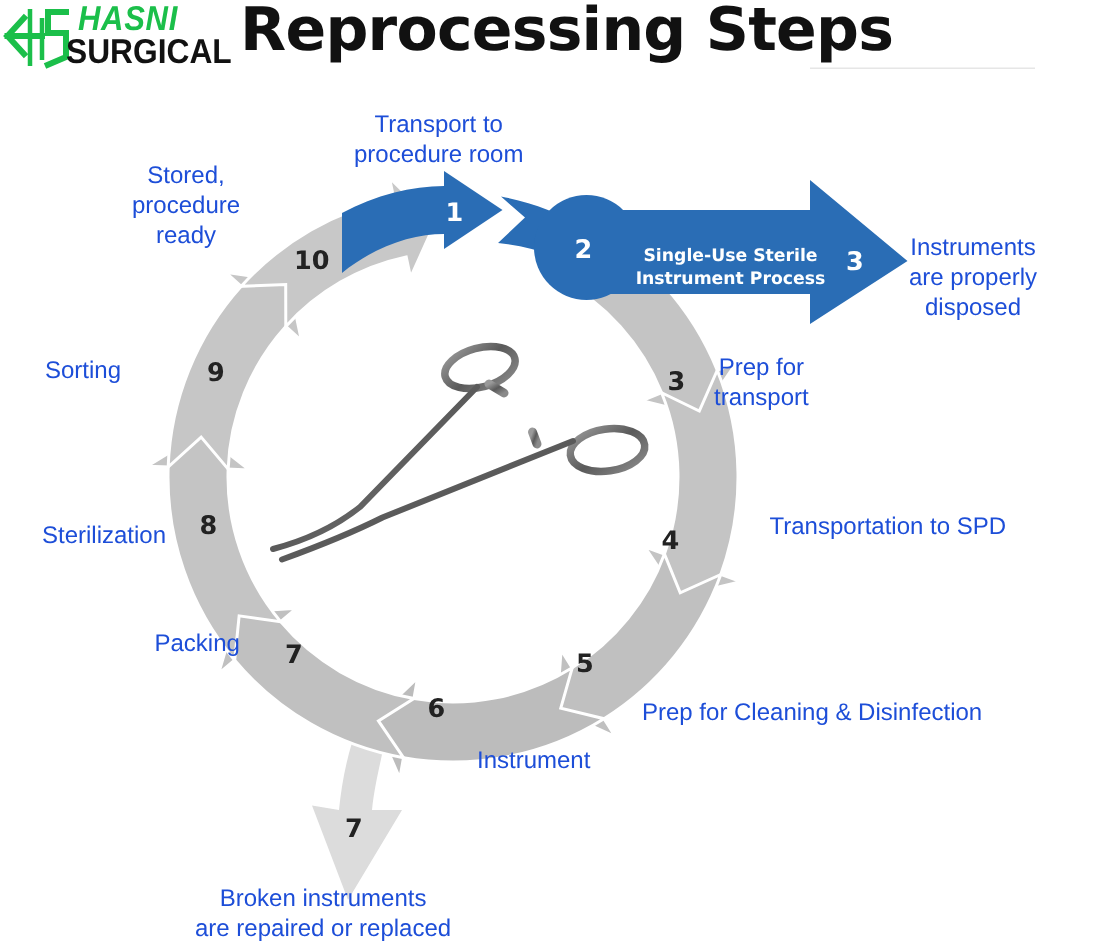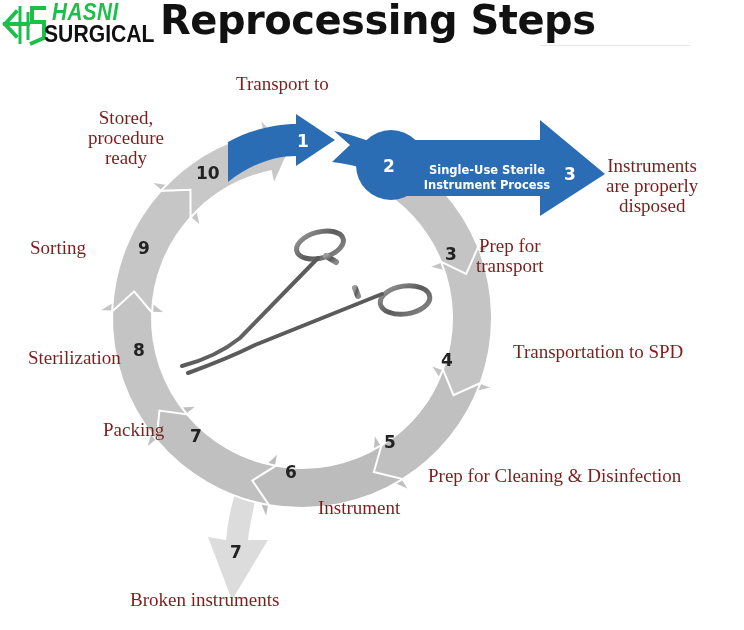"Transport to" .lbl { color: #7f1d1d -> #1d4ed8; font-family: Liberation Serif, serif -> Liberation Sans, sans-serif; font-size: 19px -> 16px }
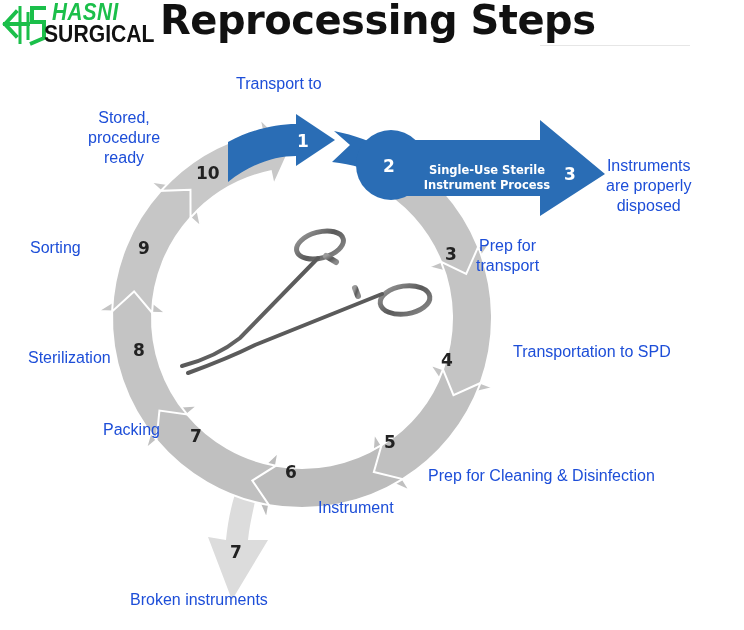"procedure room" div { html: none -> <div>procedure room</div> }
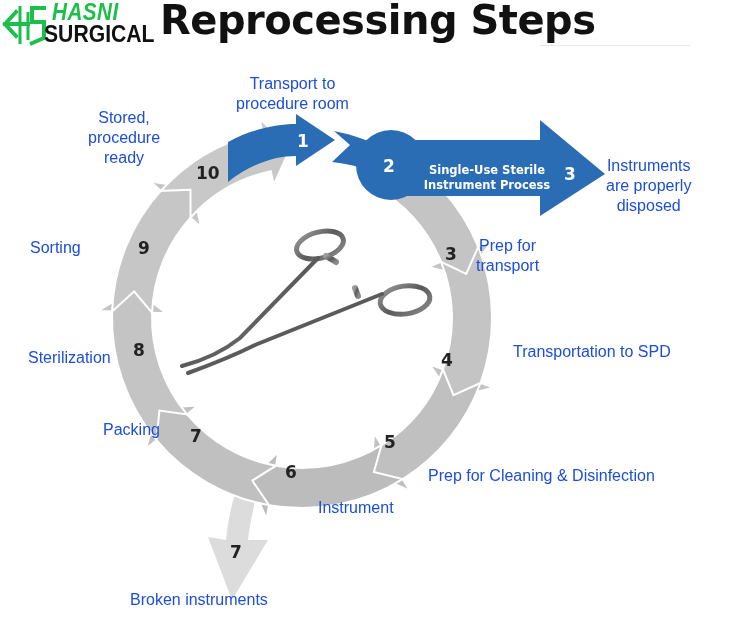"are repaired or replaced" div { html: none -> <div>are repaired or replaced</div> }
